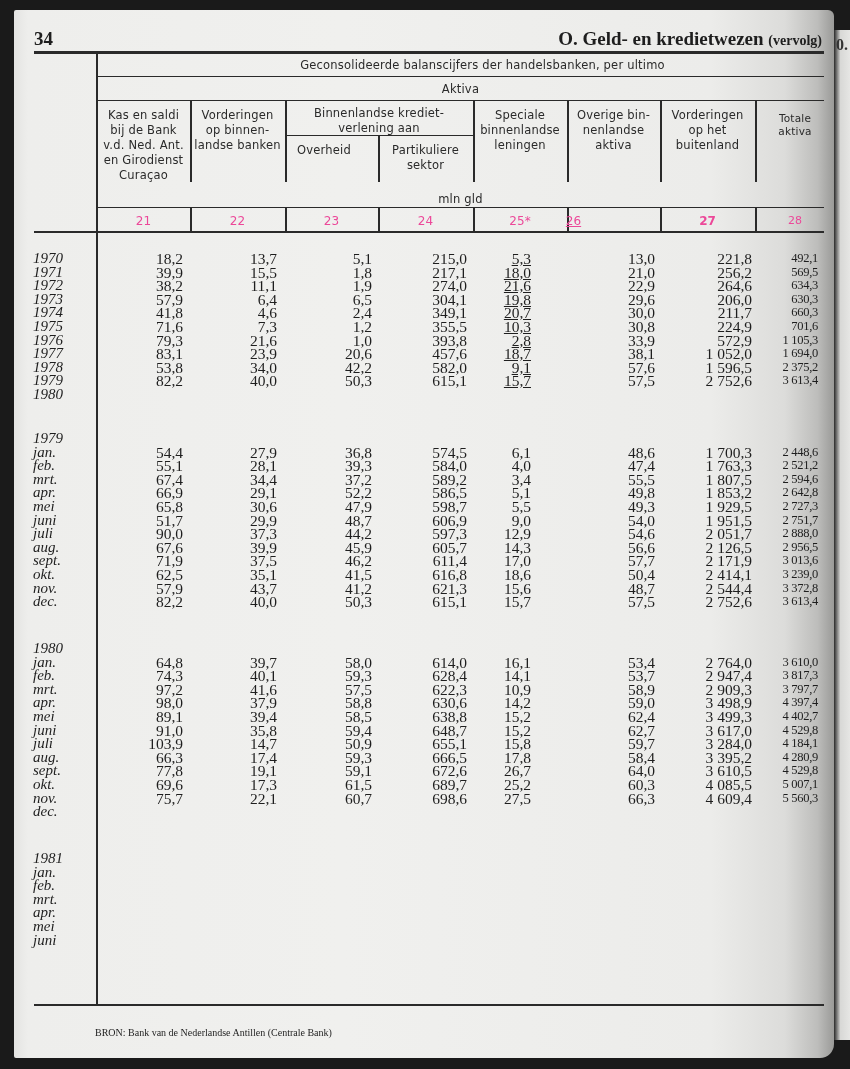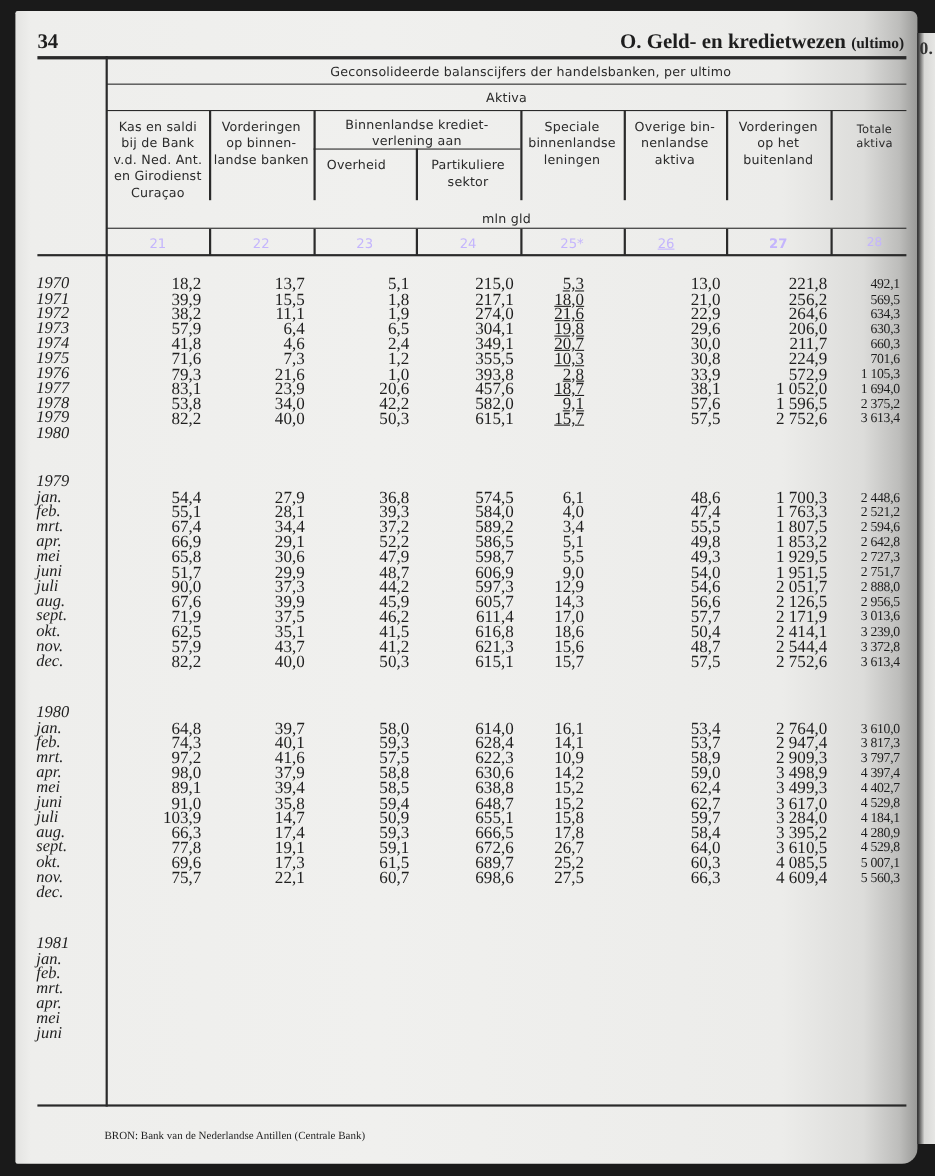"(ultimo)" span.vv { text: ultimo -> vervolg }
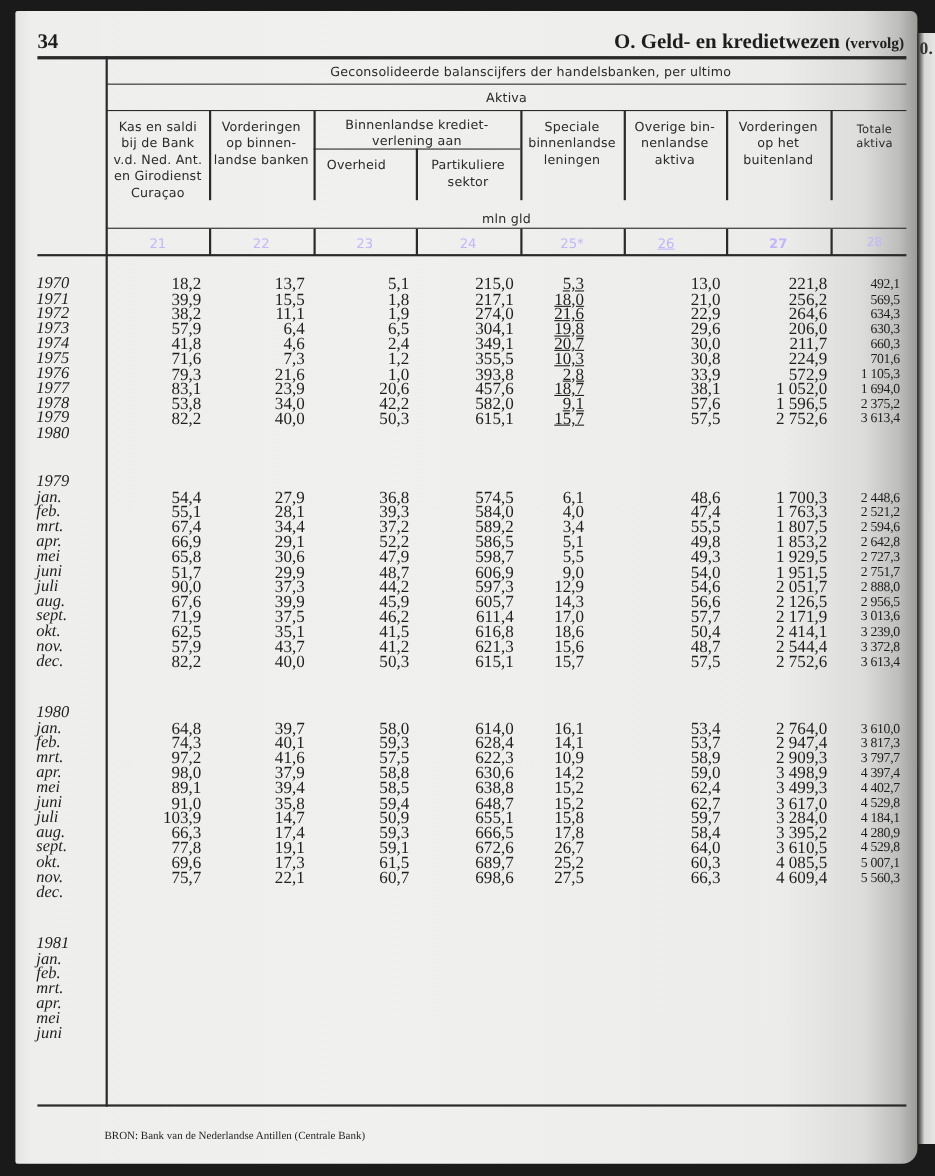"21" .colnum { color: #c4b5fd -> #ec4899 }
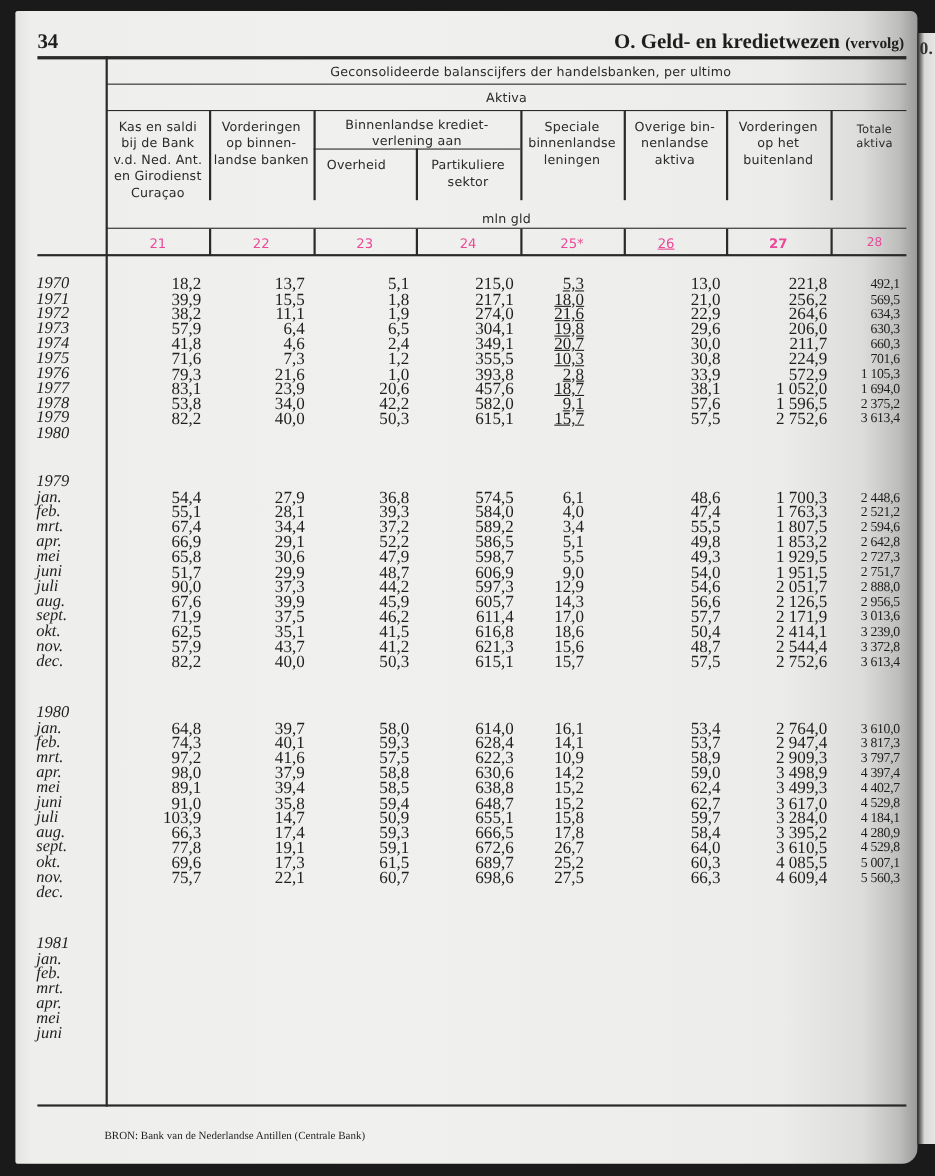"26" div.colnum { left: 567px -> 535px }
